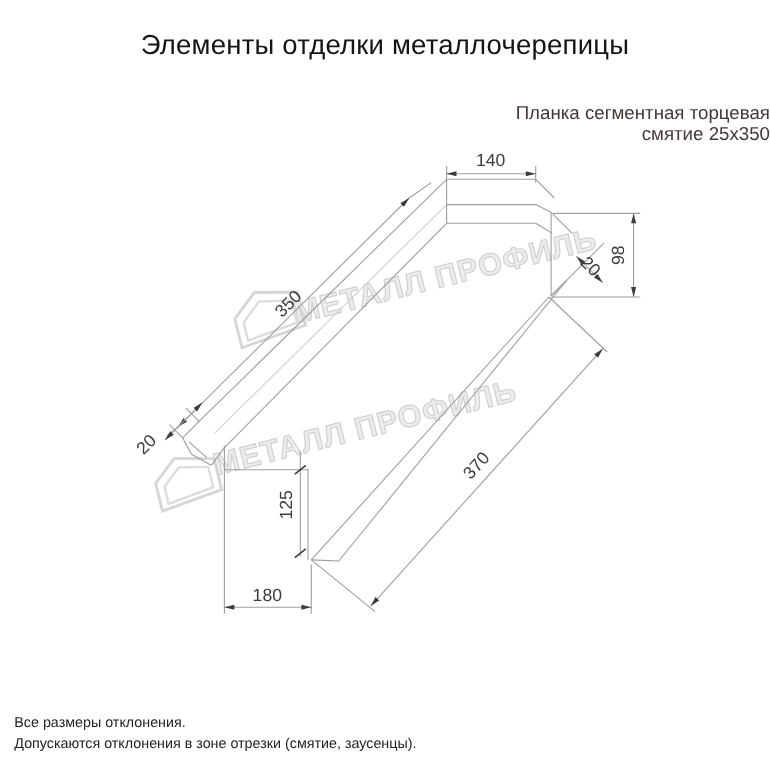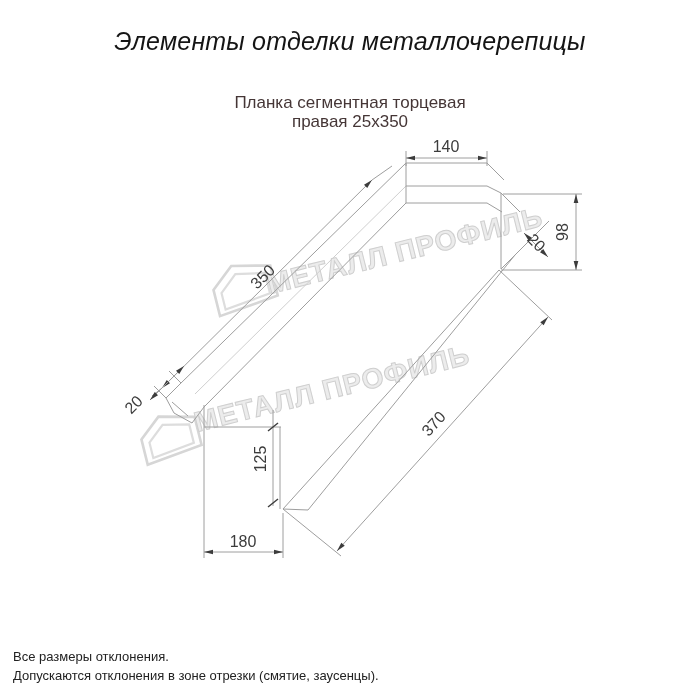"Элементы отделки металлочерепицы" .title { font-style: italic -> none }
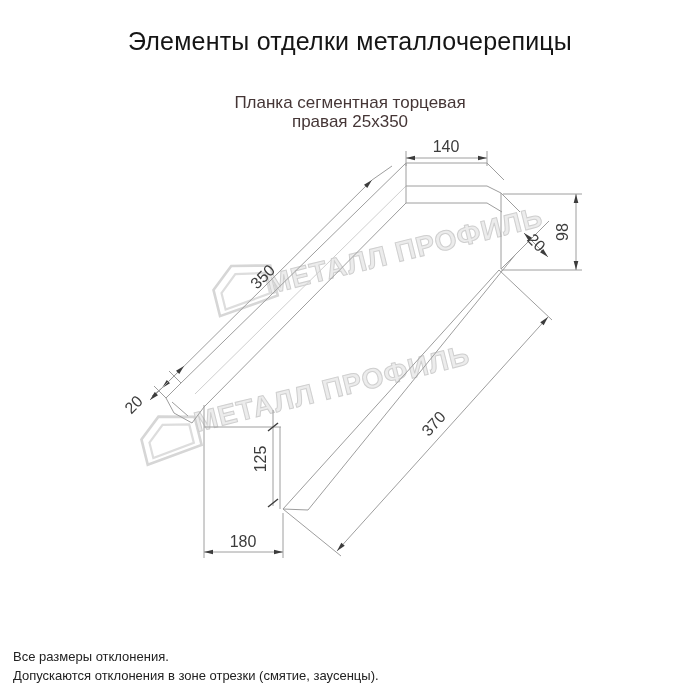"Планка сегментная торцевая" .subtitle { text-align: center -> right }
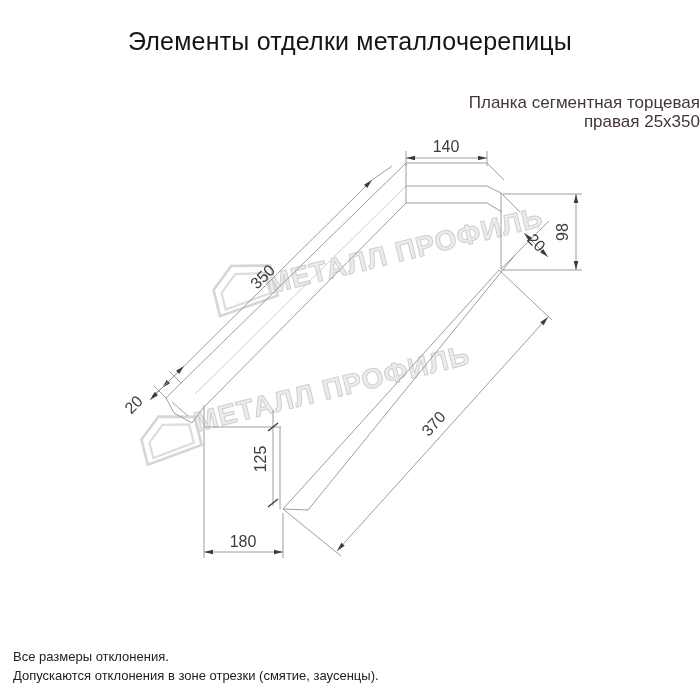"правая 25х350" div { text: правая -> смятие }
